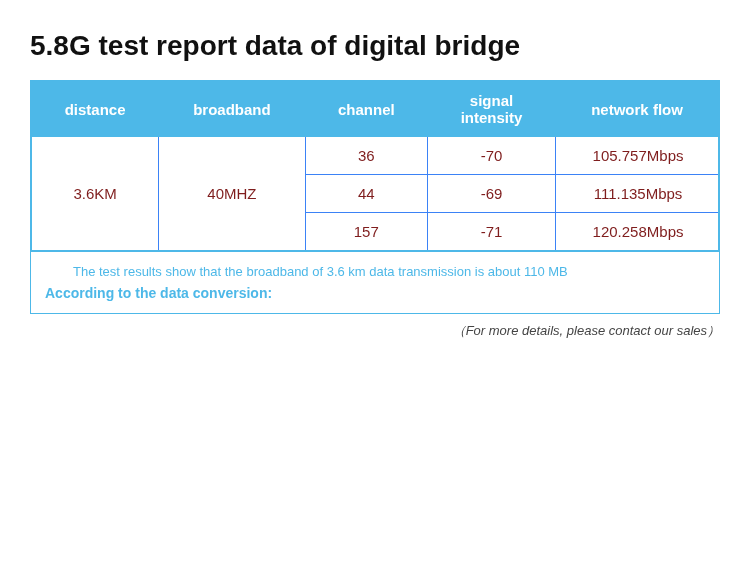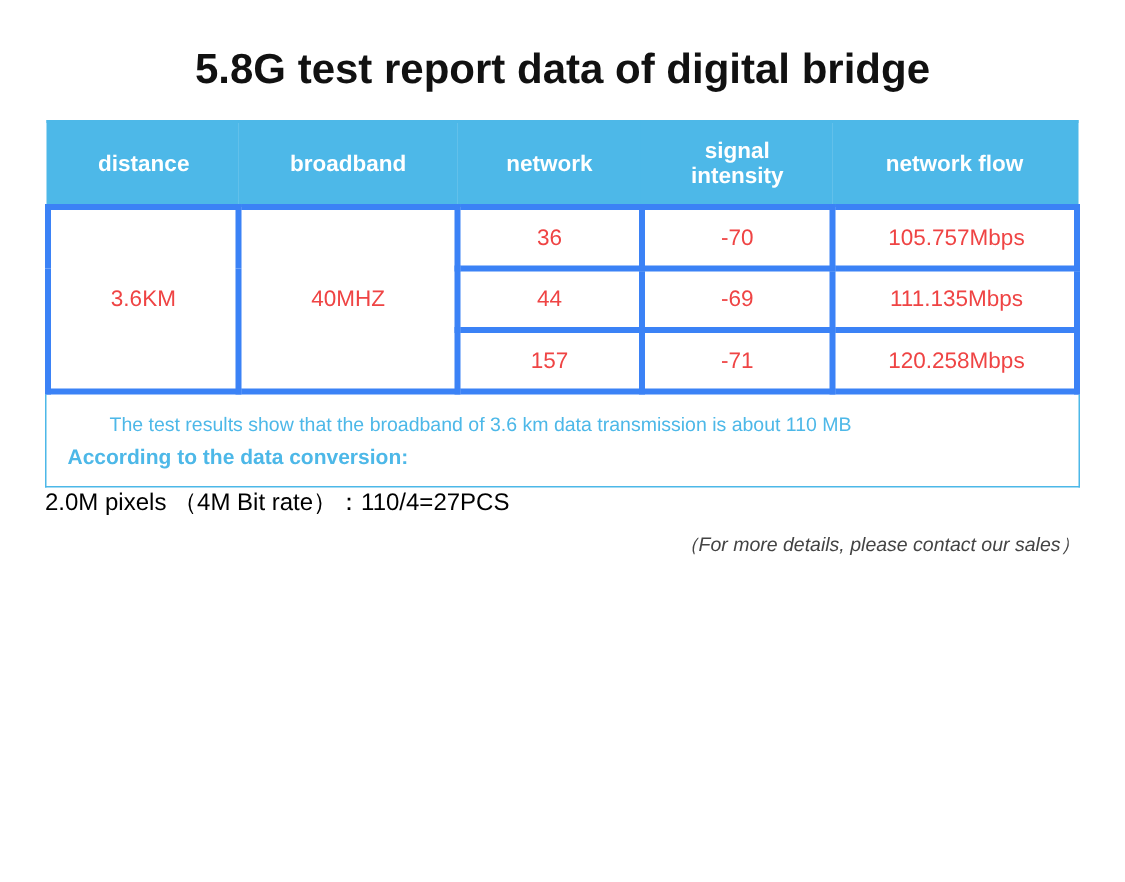"5.8G test report data of" .page-title { text-align: center -> none }
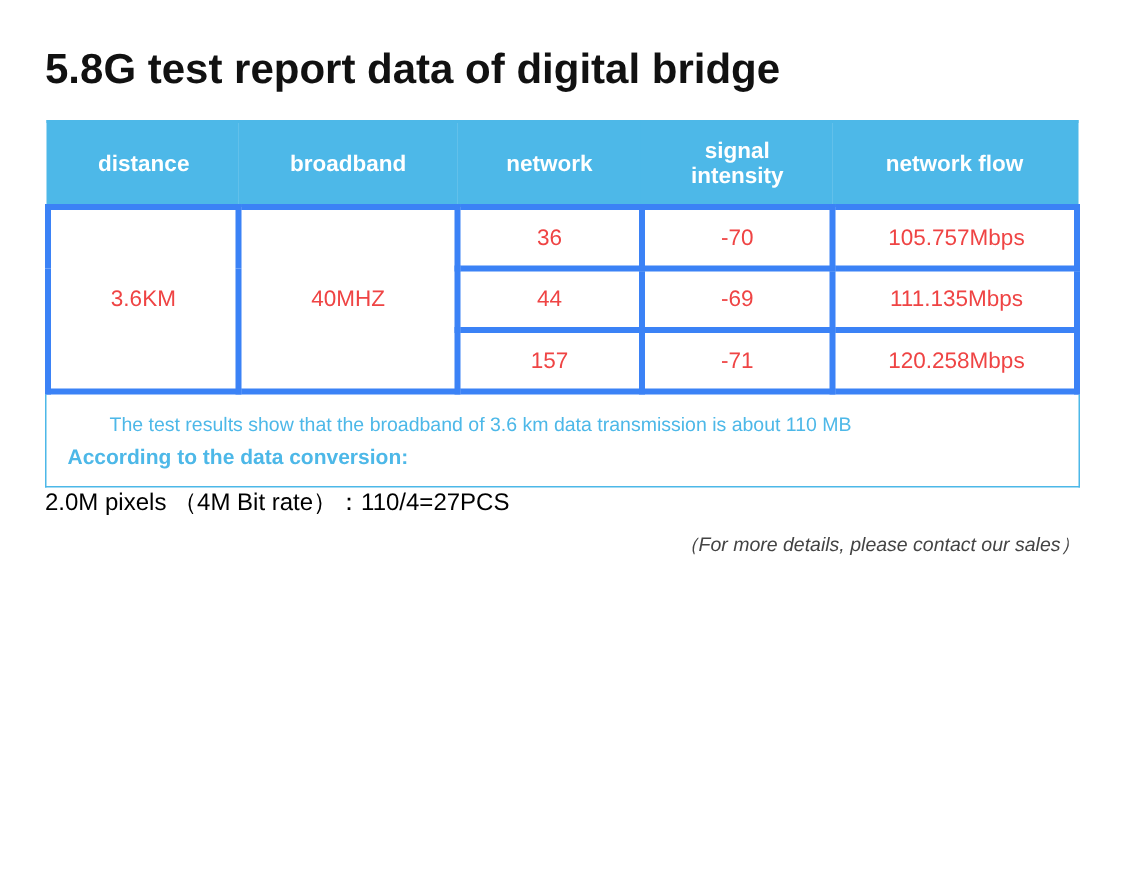"network" th { text: network -> channel }
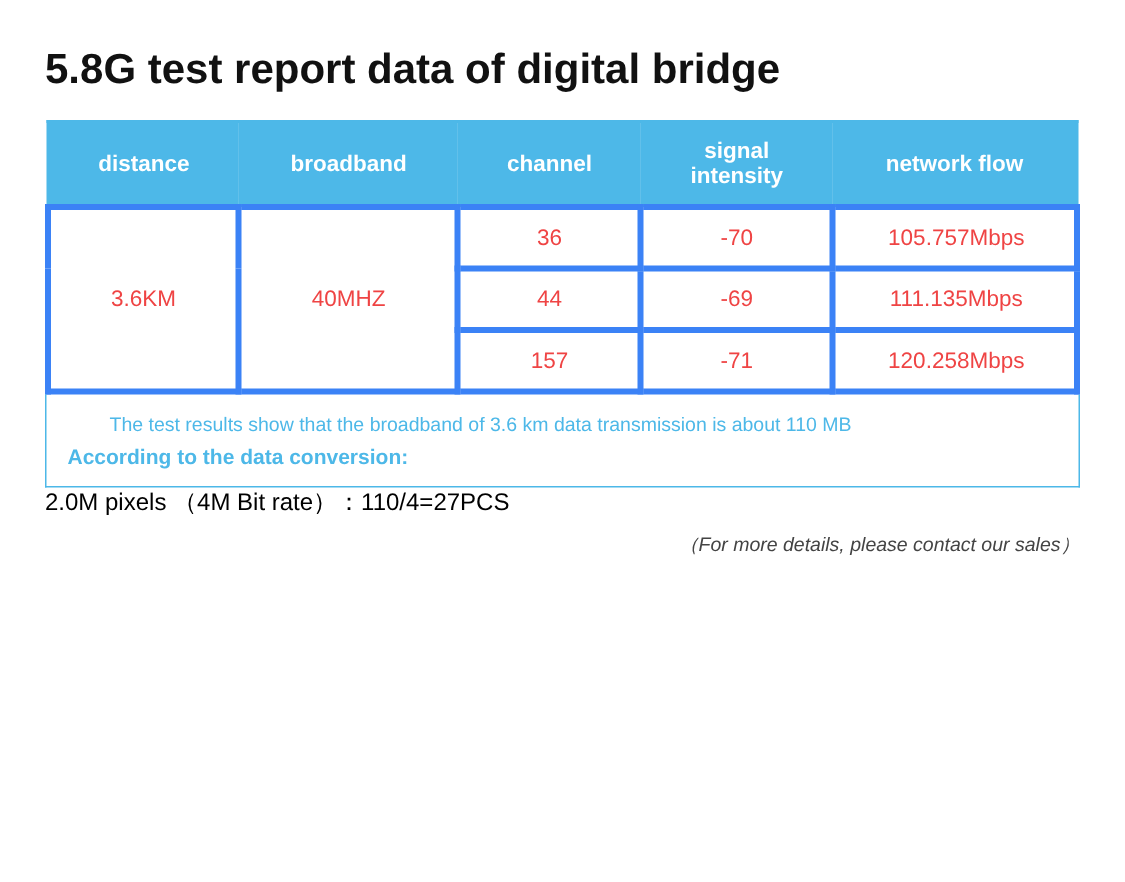"36" .data-row td { border: 4px solid #3b82f6 -> 1px solid #3b82f6; color: #ef4444 -> #7f1d1d }
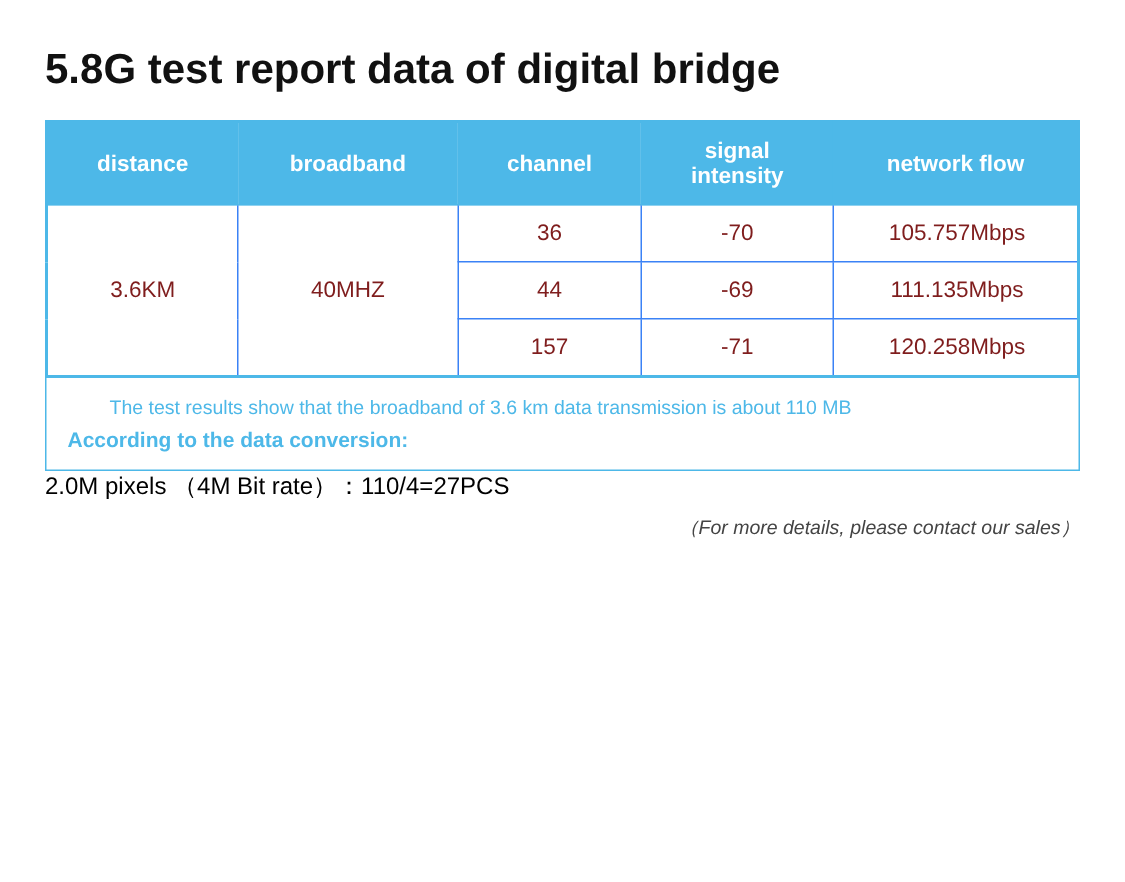"2.0M pixels （4M Bit rate）：110/4=27PCS" tr { html: <tr> <td>2.0M pixels （4M Bit rate）：110/4=27PCS</td> </tr> -> none }
